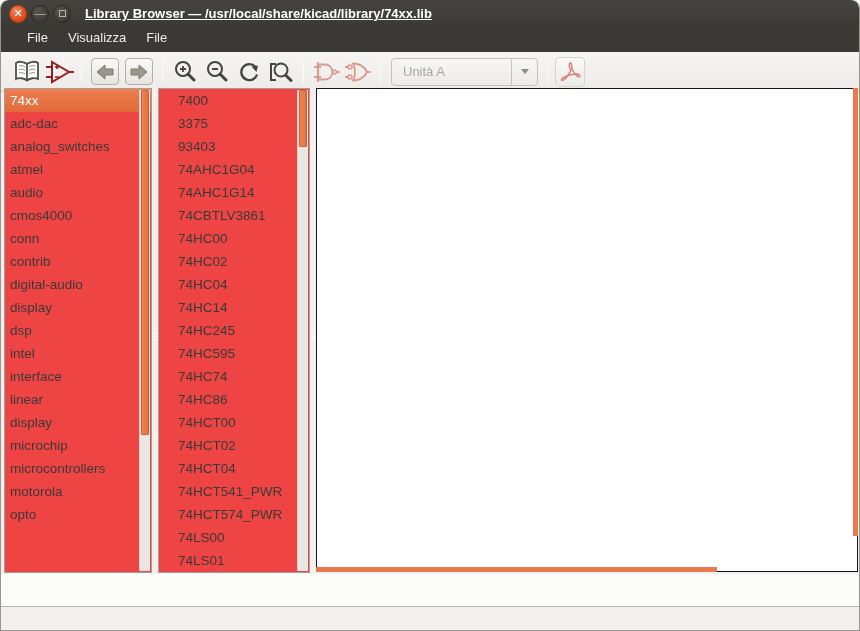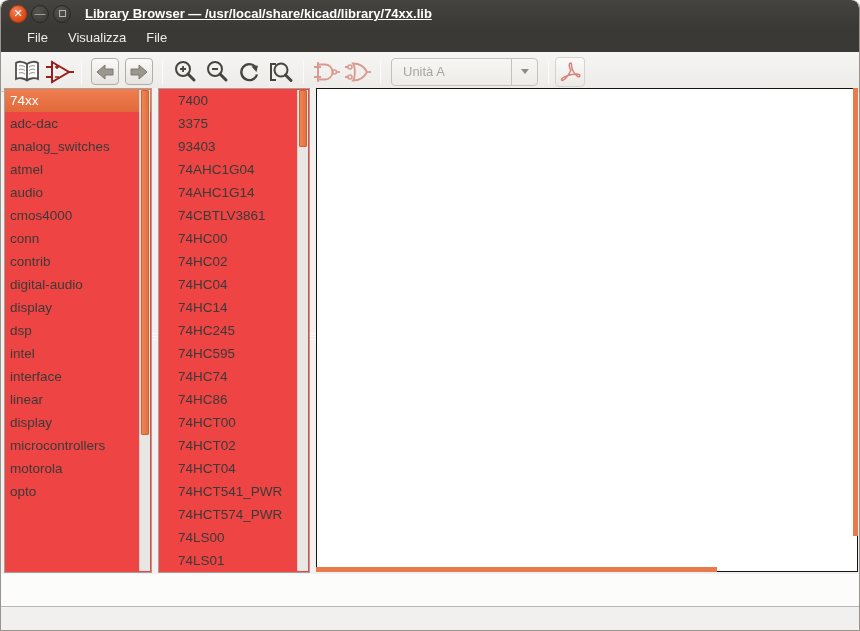"microchip" div.row { html: none -> <div>microchip</div> }
